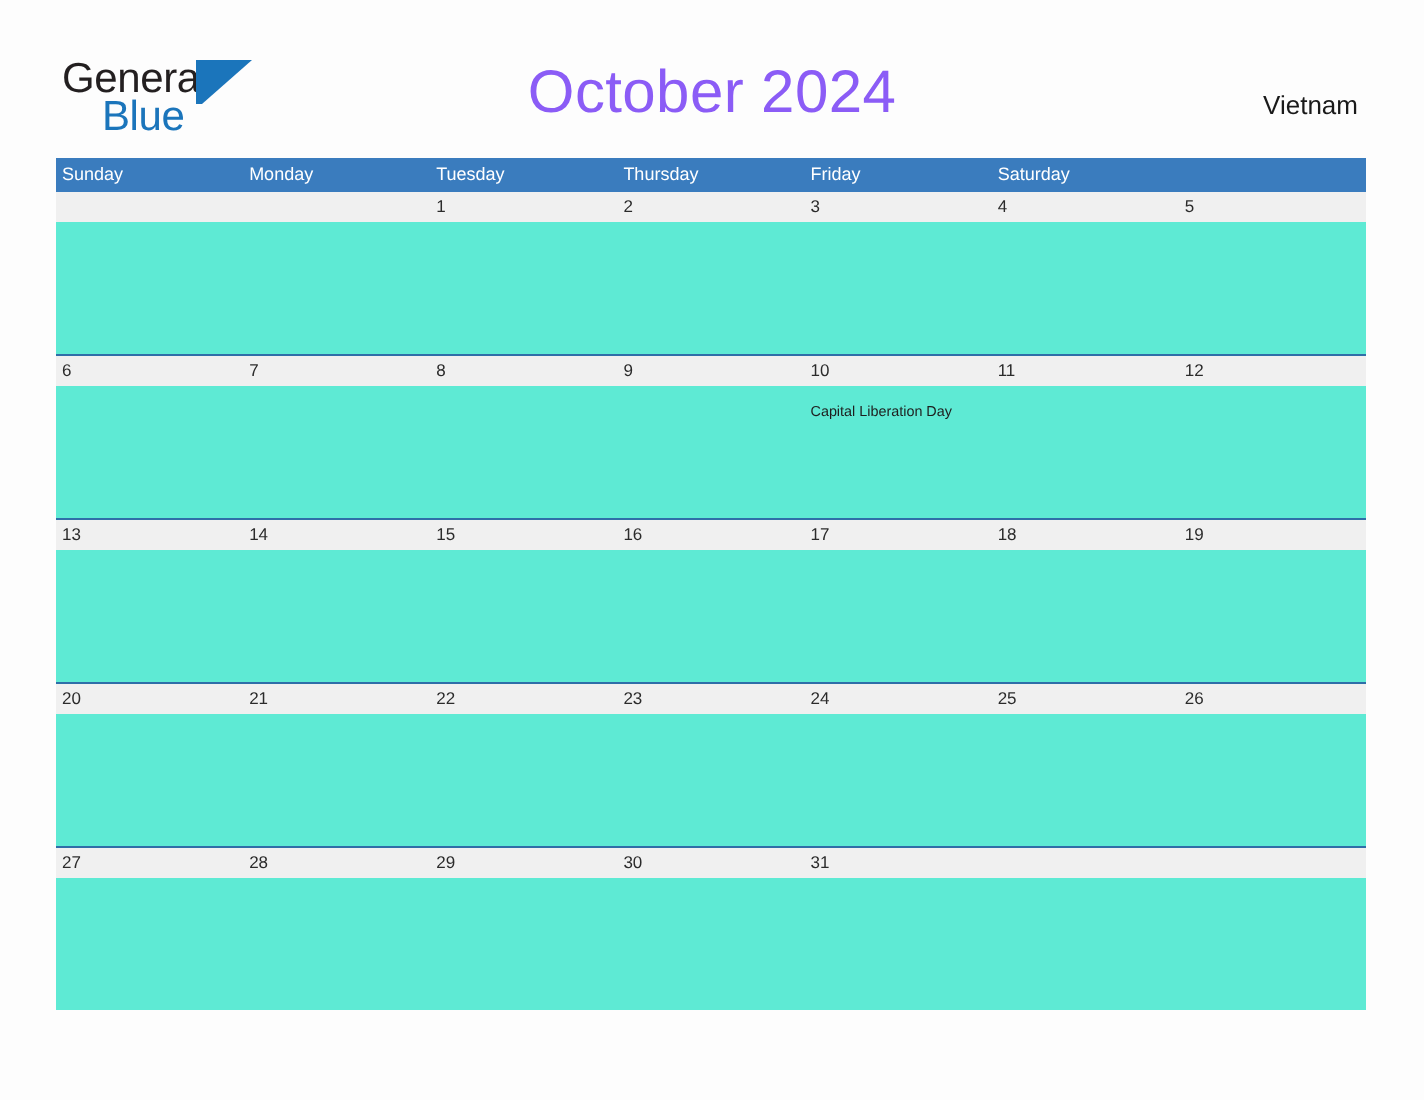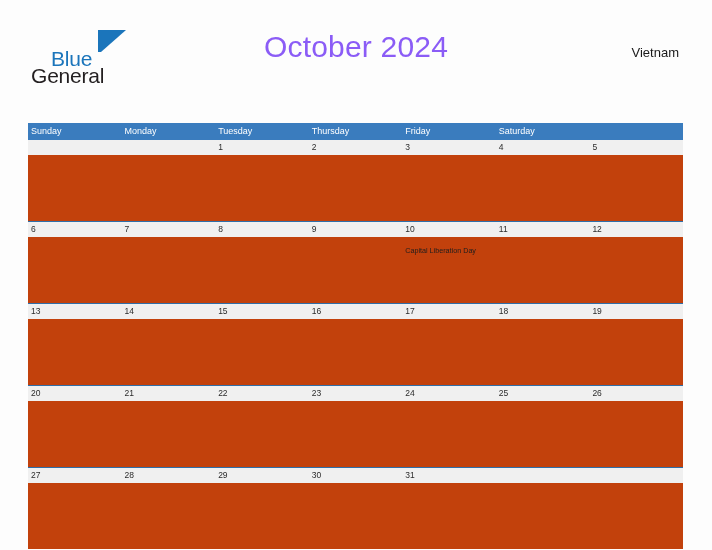"General" .logo-general { margin-top: 36px -> none }
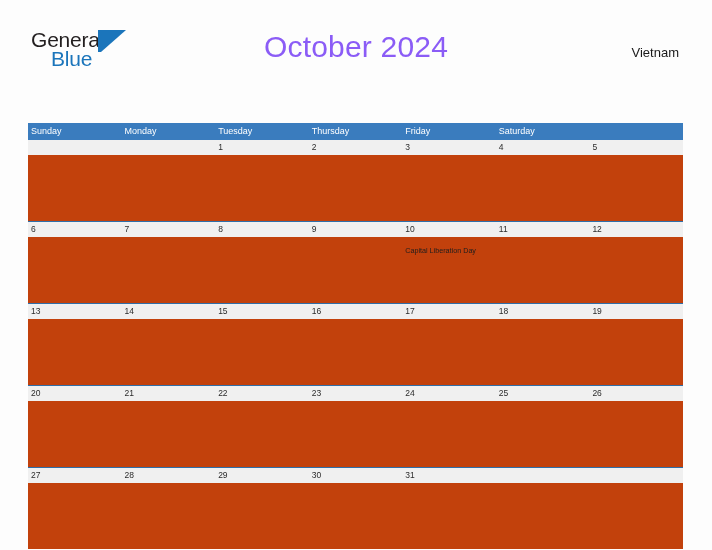"Sunday" .weekday-row { margin-top: 44px -> none }
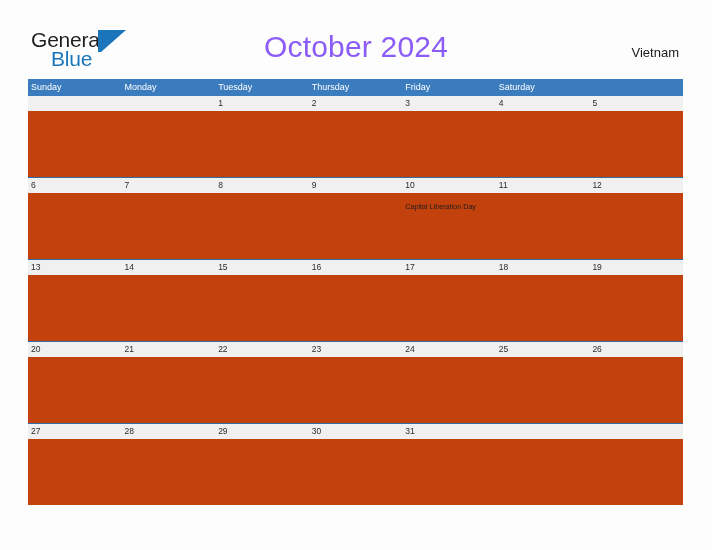"Capital Liberation Day" .day-events { background: #c2410c -> #5eead4 }
